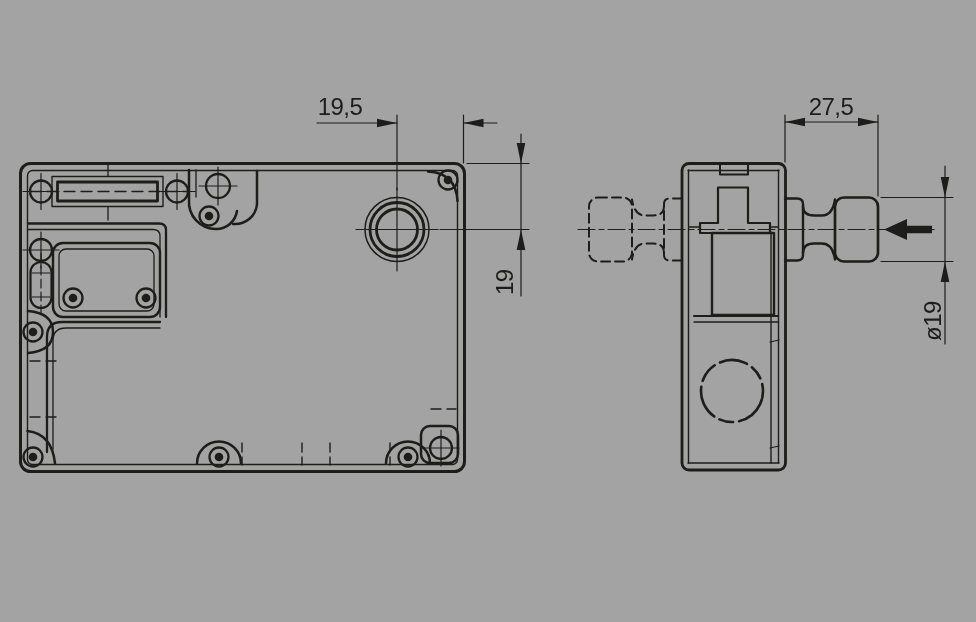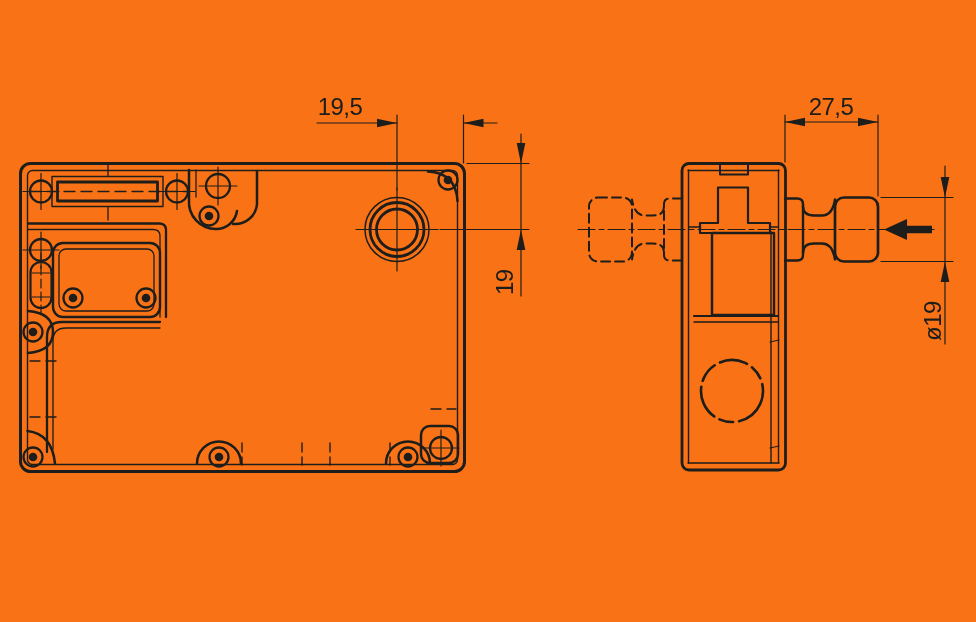"19,5" .canvas { background: #f97316 -> #a3a3a3 }
